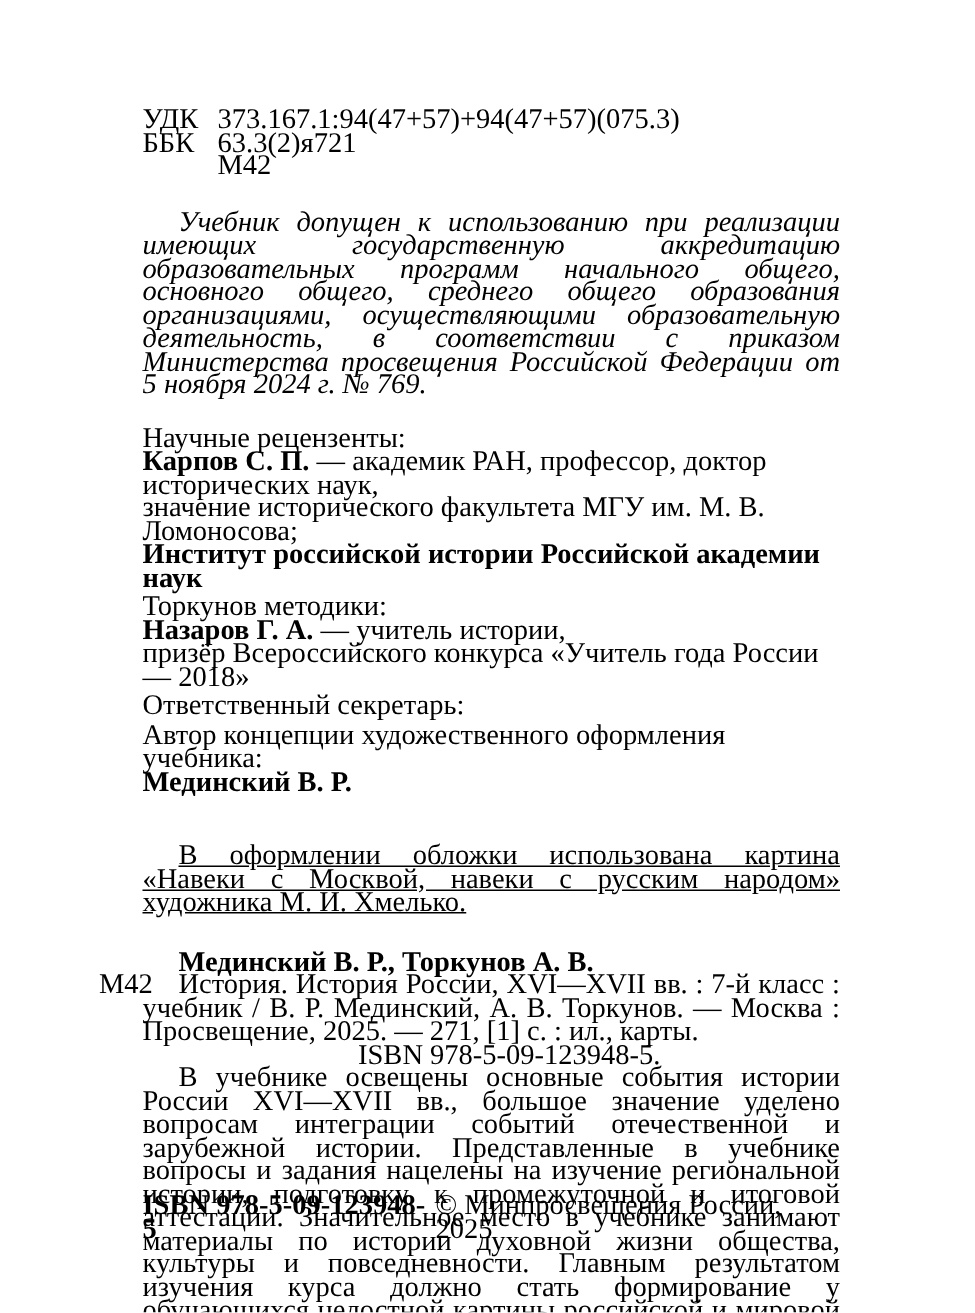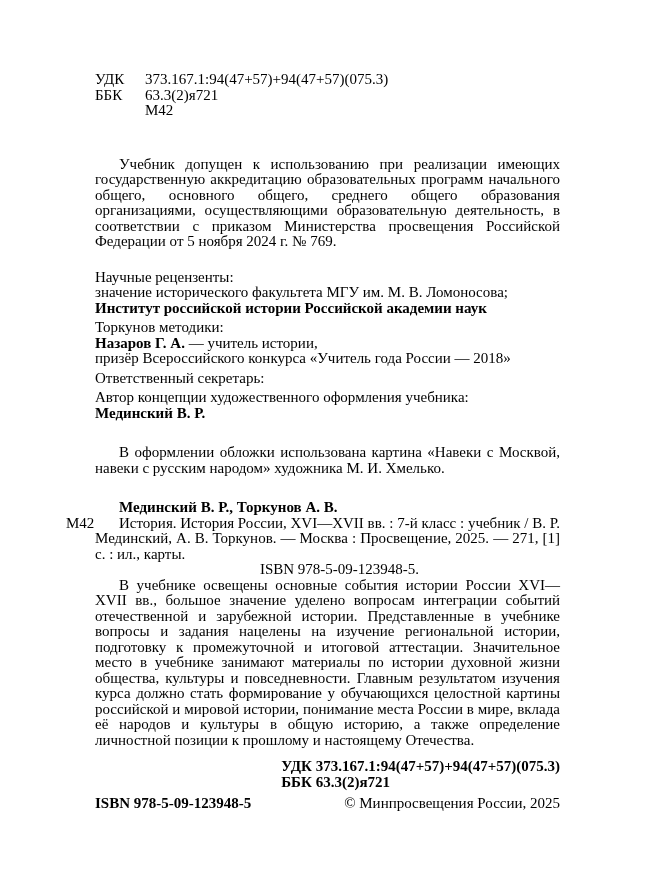"УДК 373.167.1:94(47+57)+94(47+57)(075.3)" .page { font-size: 15px -> 19px }
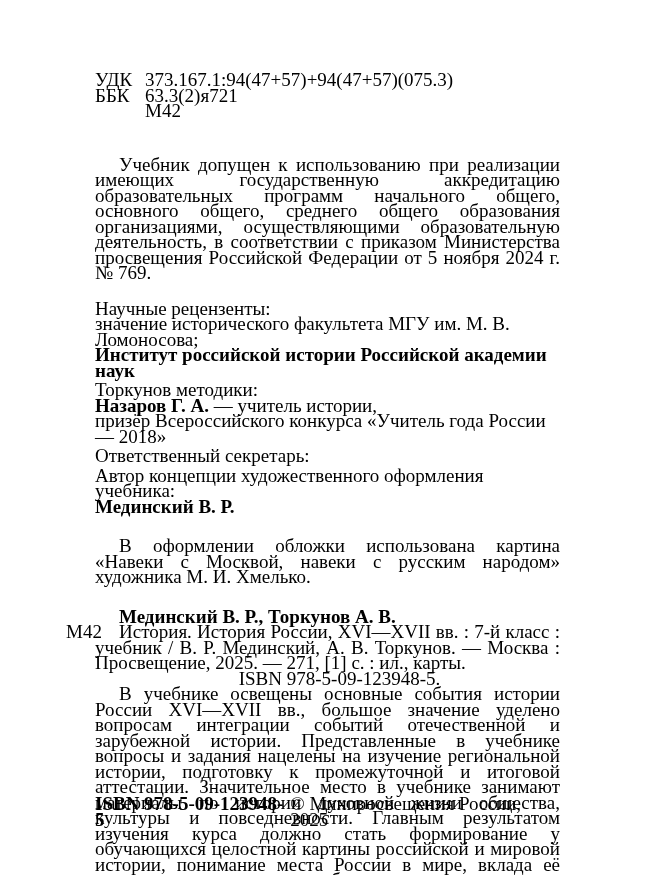"Учебник допущен к использованию при" .admission { font-style: none -> italic; margin-top: 38px -> 22px }
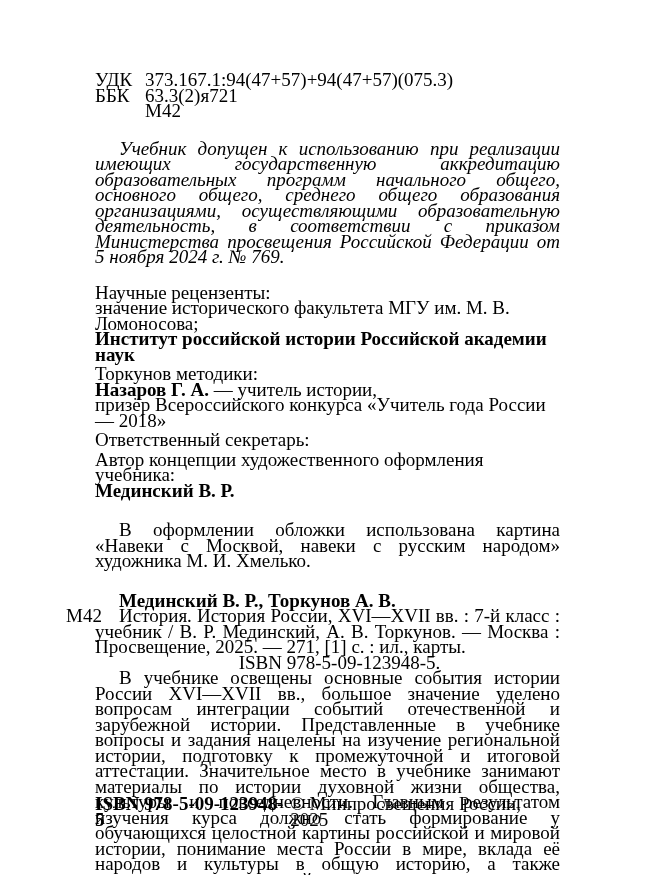"Карпов С. П. — академик" div { html: none -> <div><span>Карпов С. П.</span><span> — академик РАН, профессор, доктор исторических наук,</span></div> }
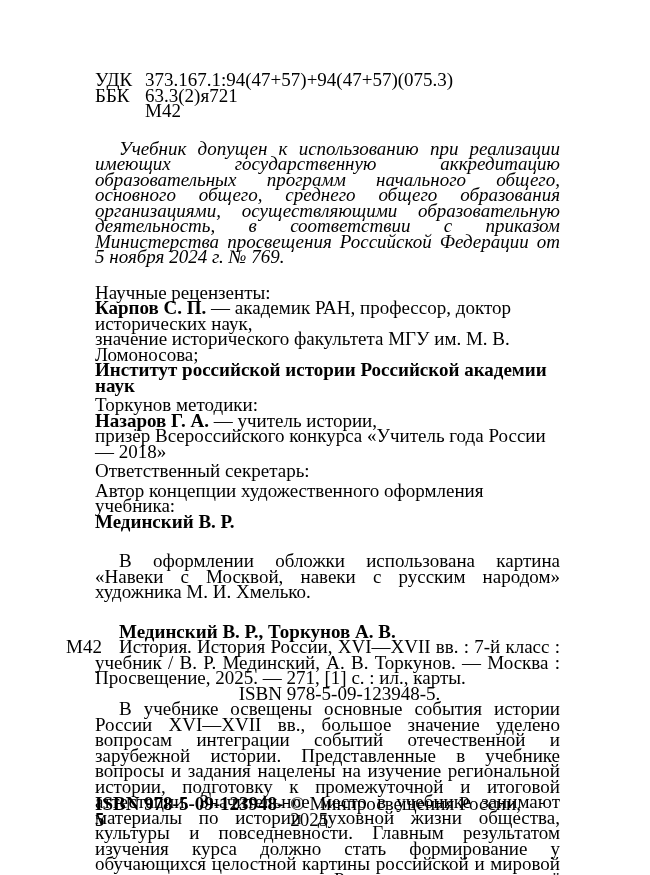"В оформлении обложки использована" .cover-note { margin-top: 24px -> 34px; text-decoration: none -> underline }
